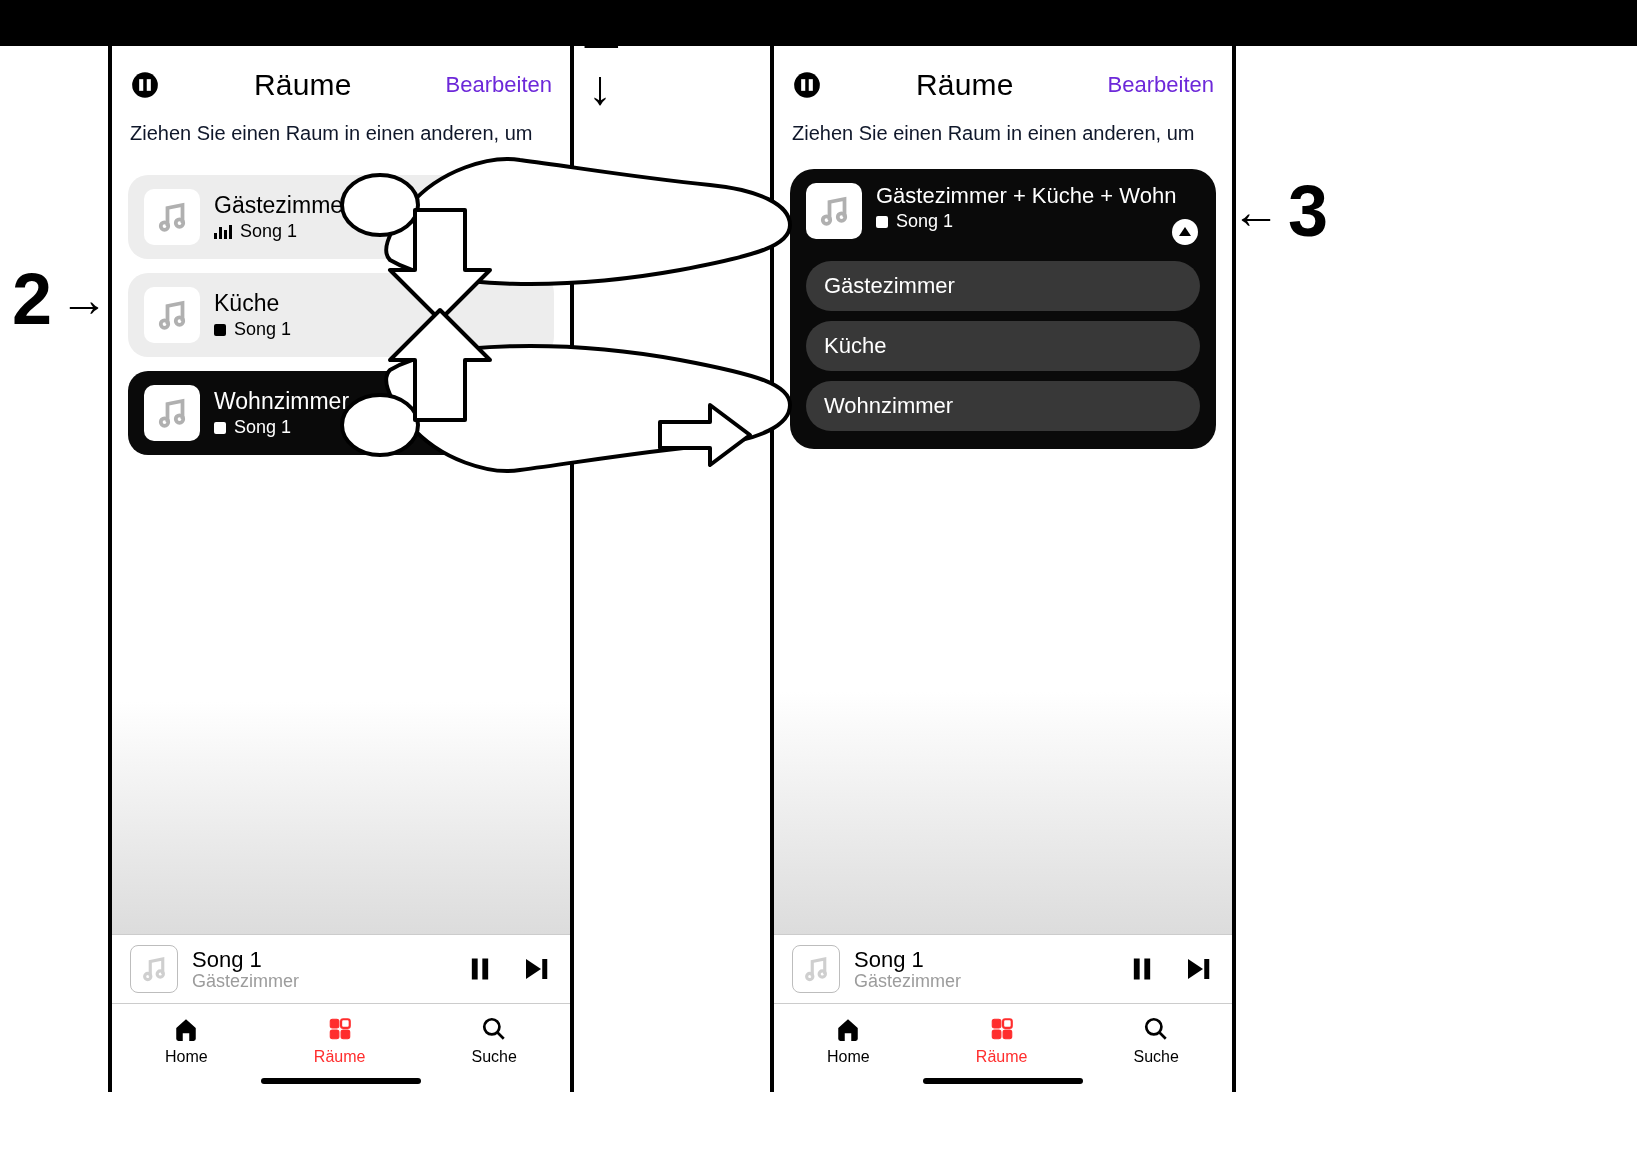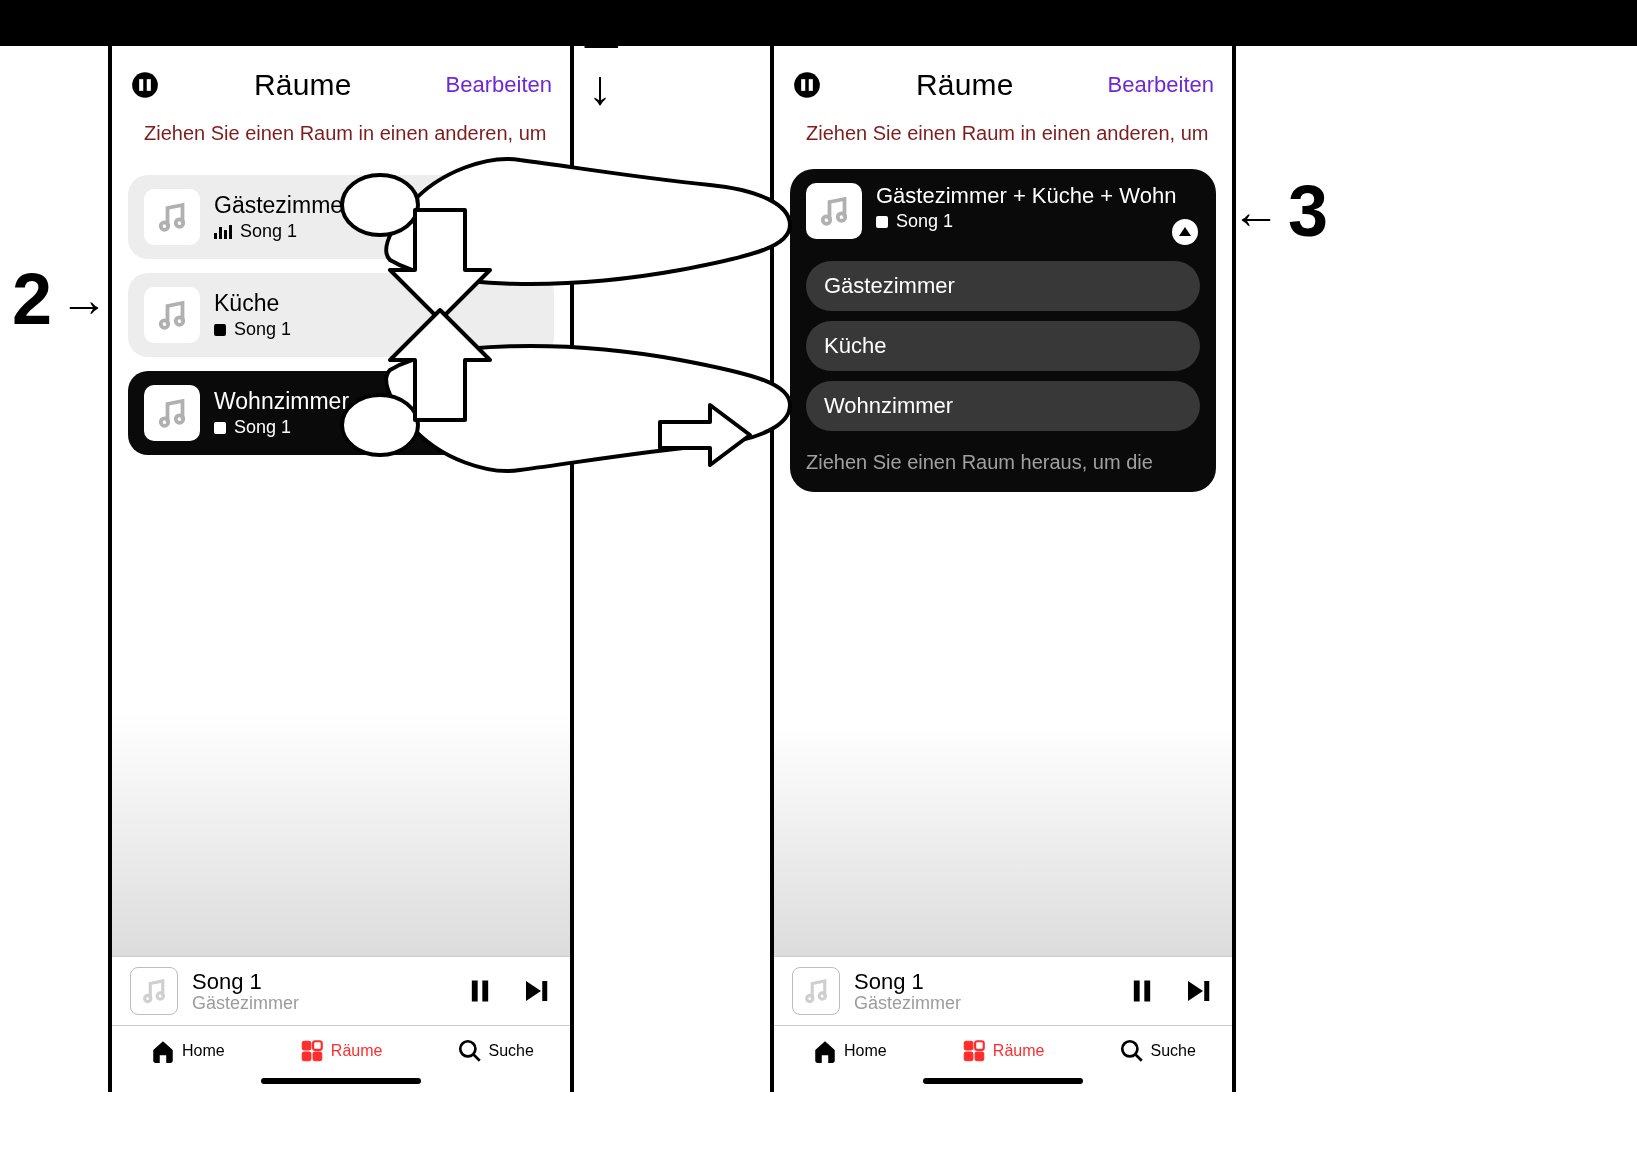"Ziehen Sie einen Raum in" .hint-text { color: #7f1d1d -> #0f172a; padding: 10px 18px 0 32px -> 10px 18px 0 18px }
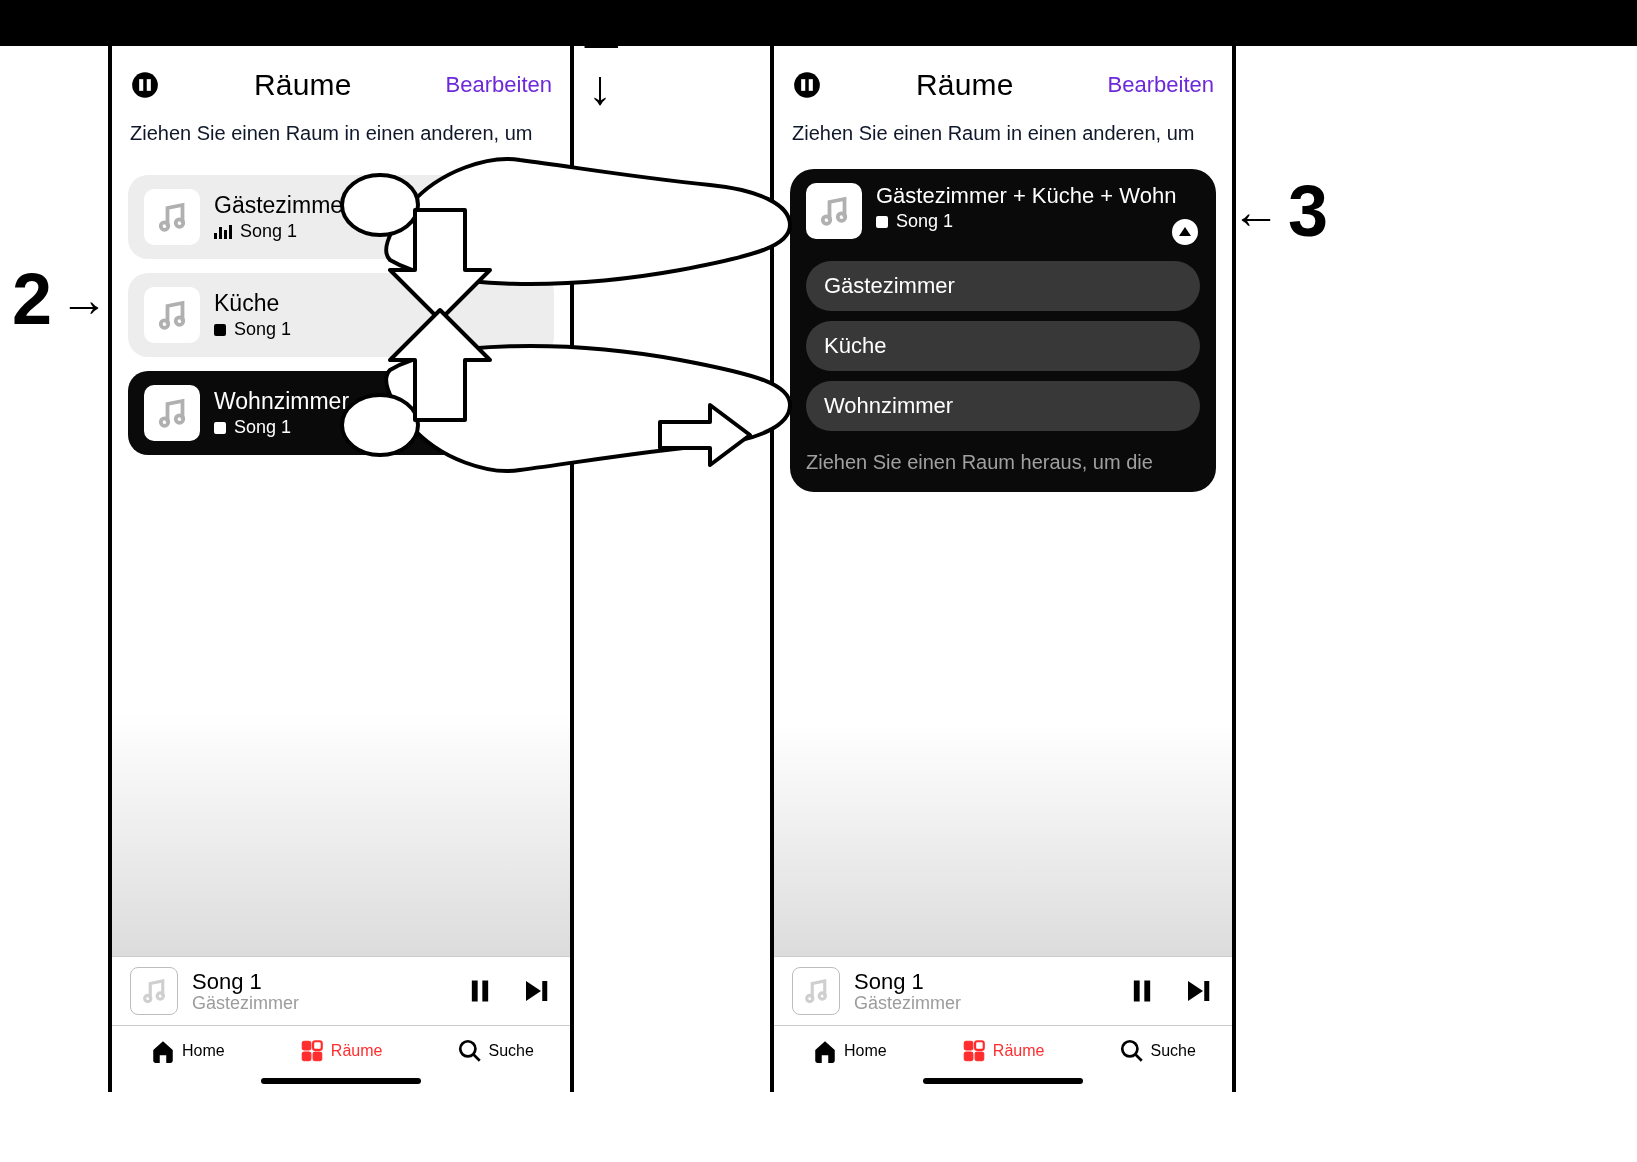"Ziehen Sie einen Raum heraus," div.group-hint { html: <div>Ziehen Sie einen Raum heraus, um die</div> -> none }
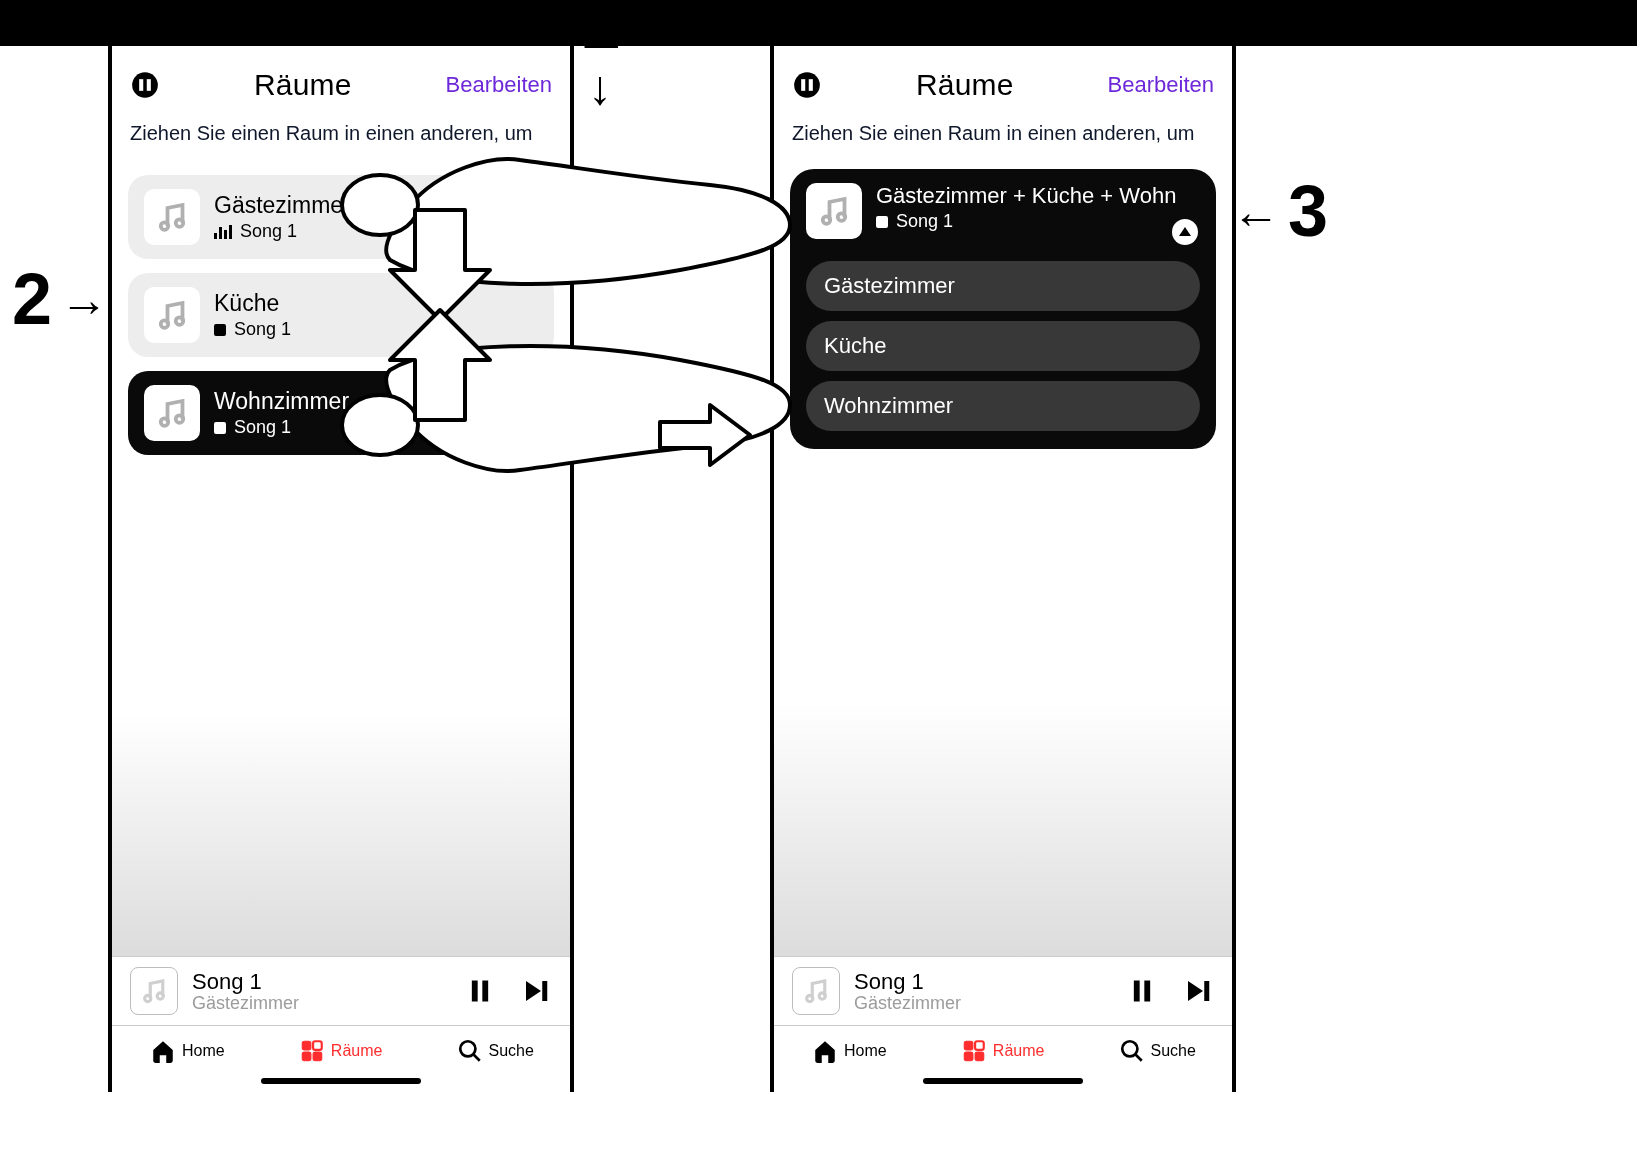"Home" .tab { flex-direction: row -> column }
